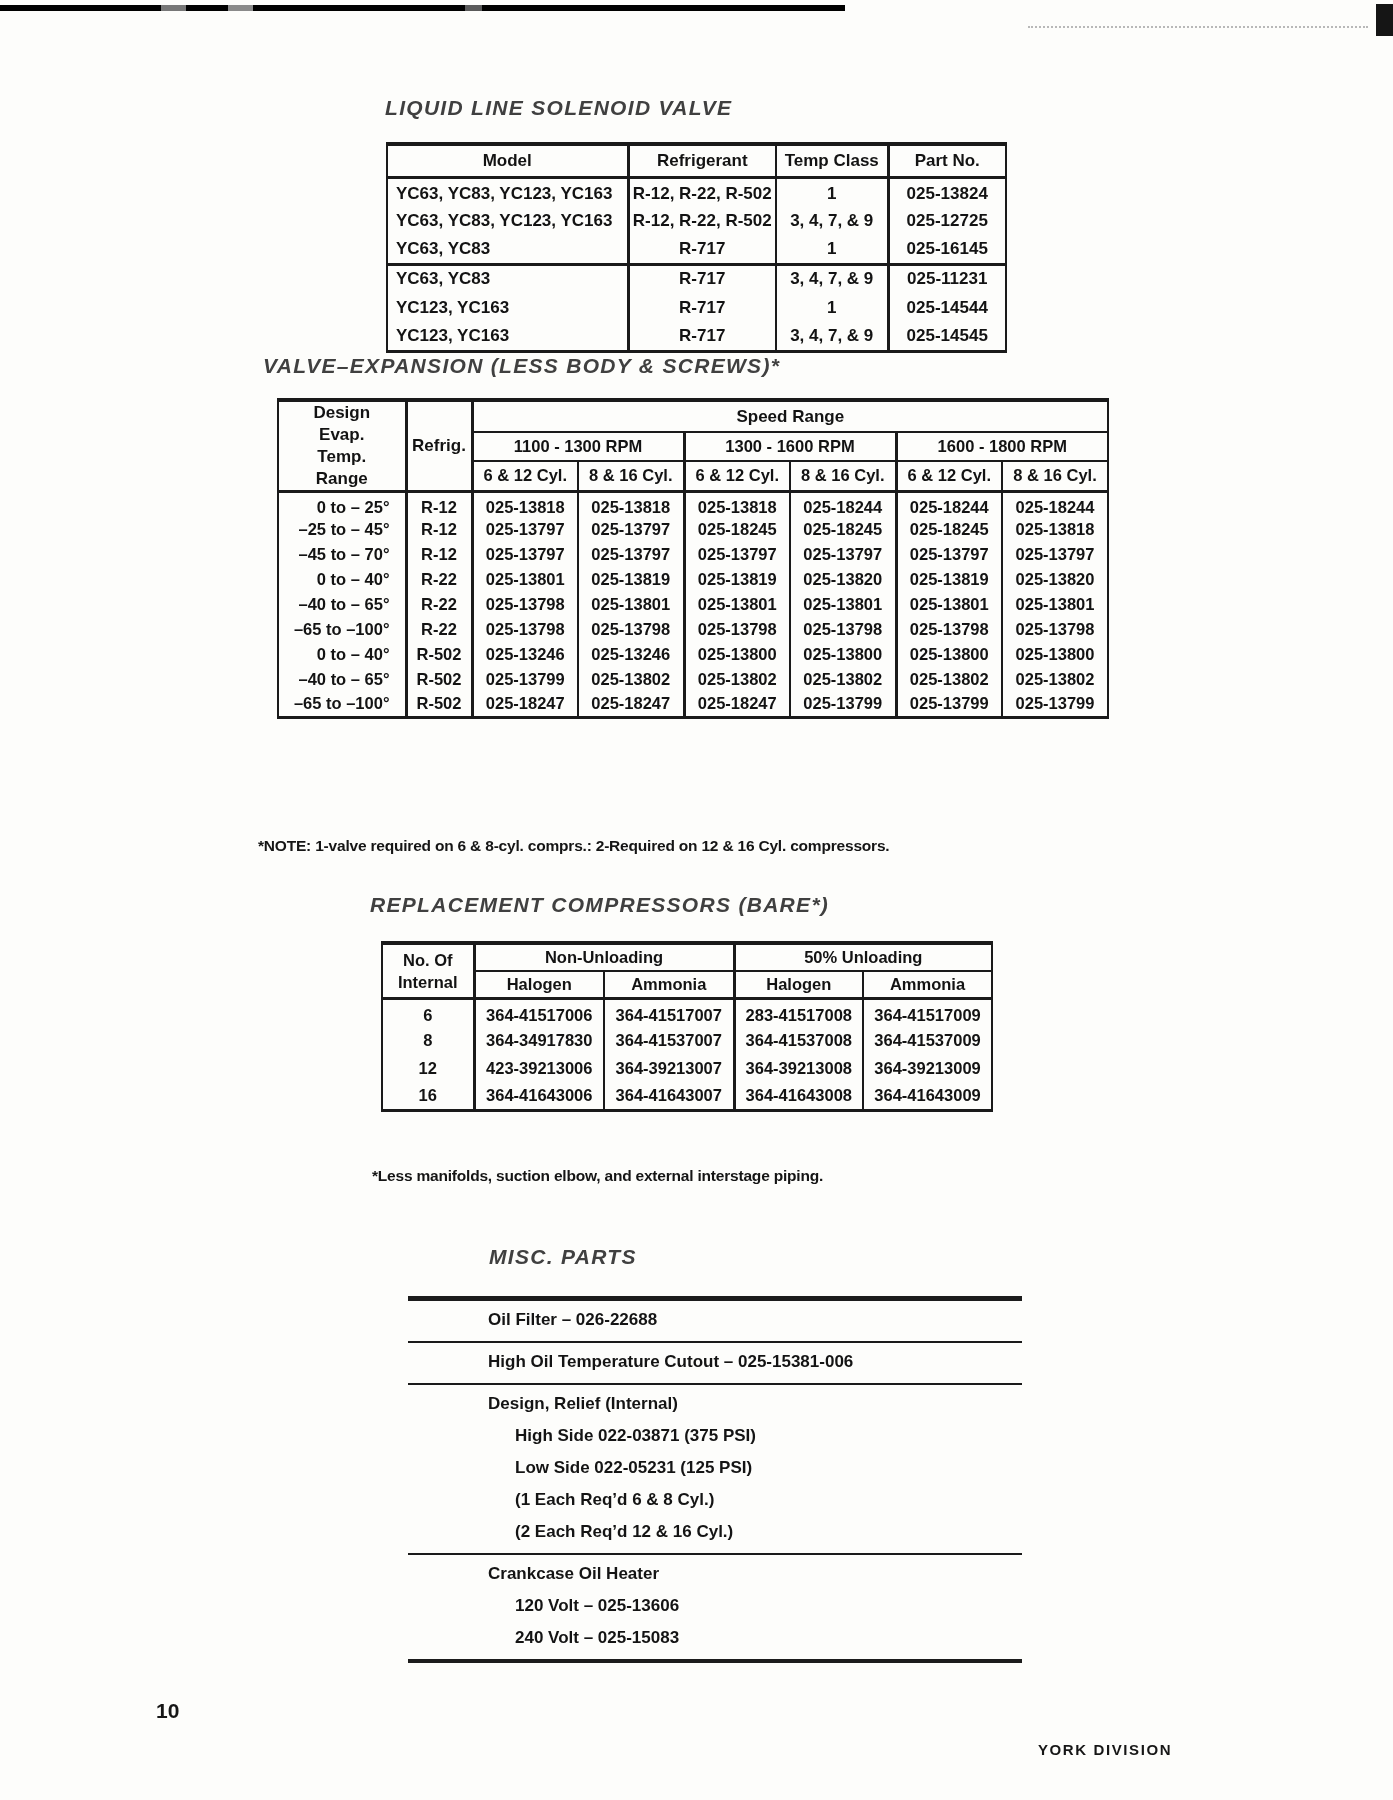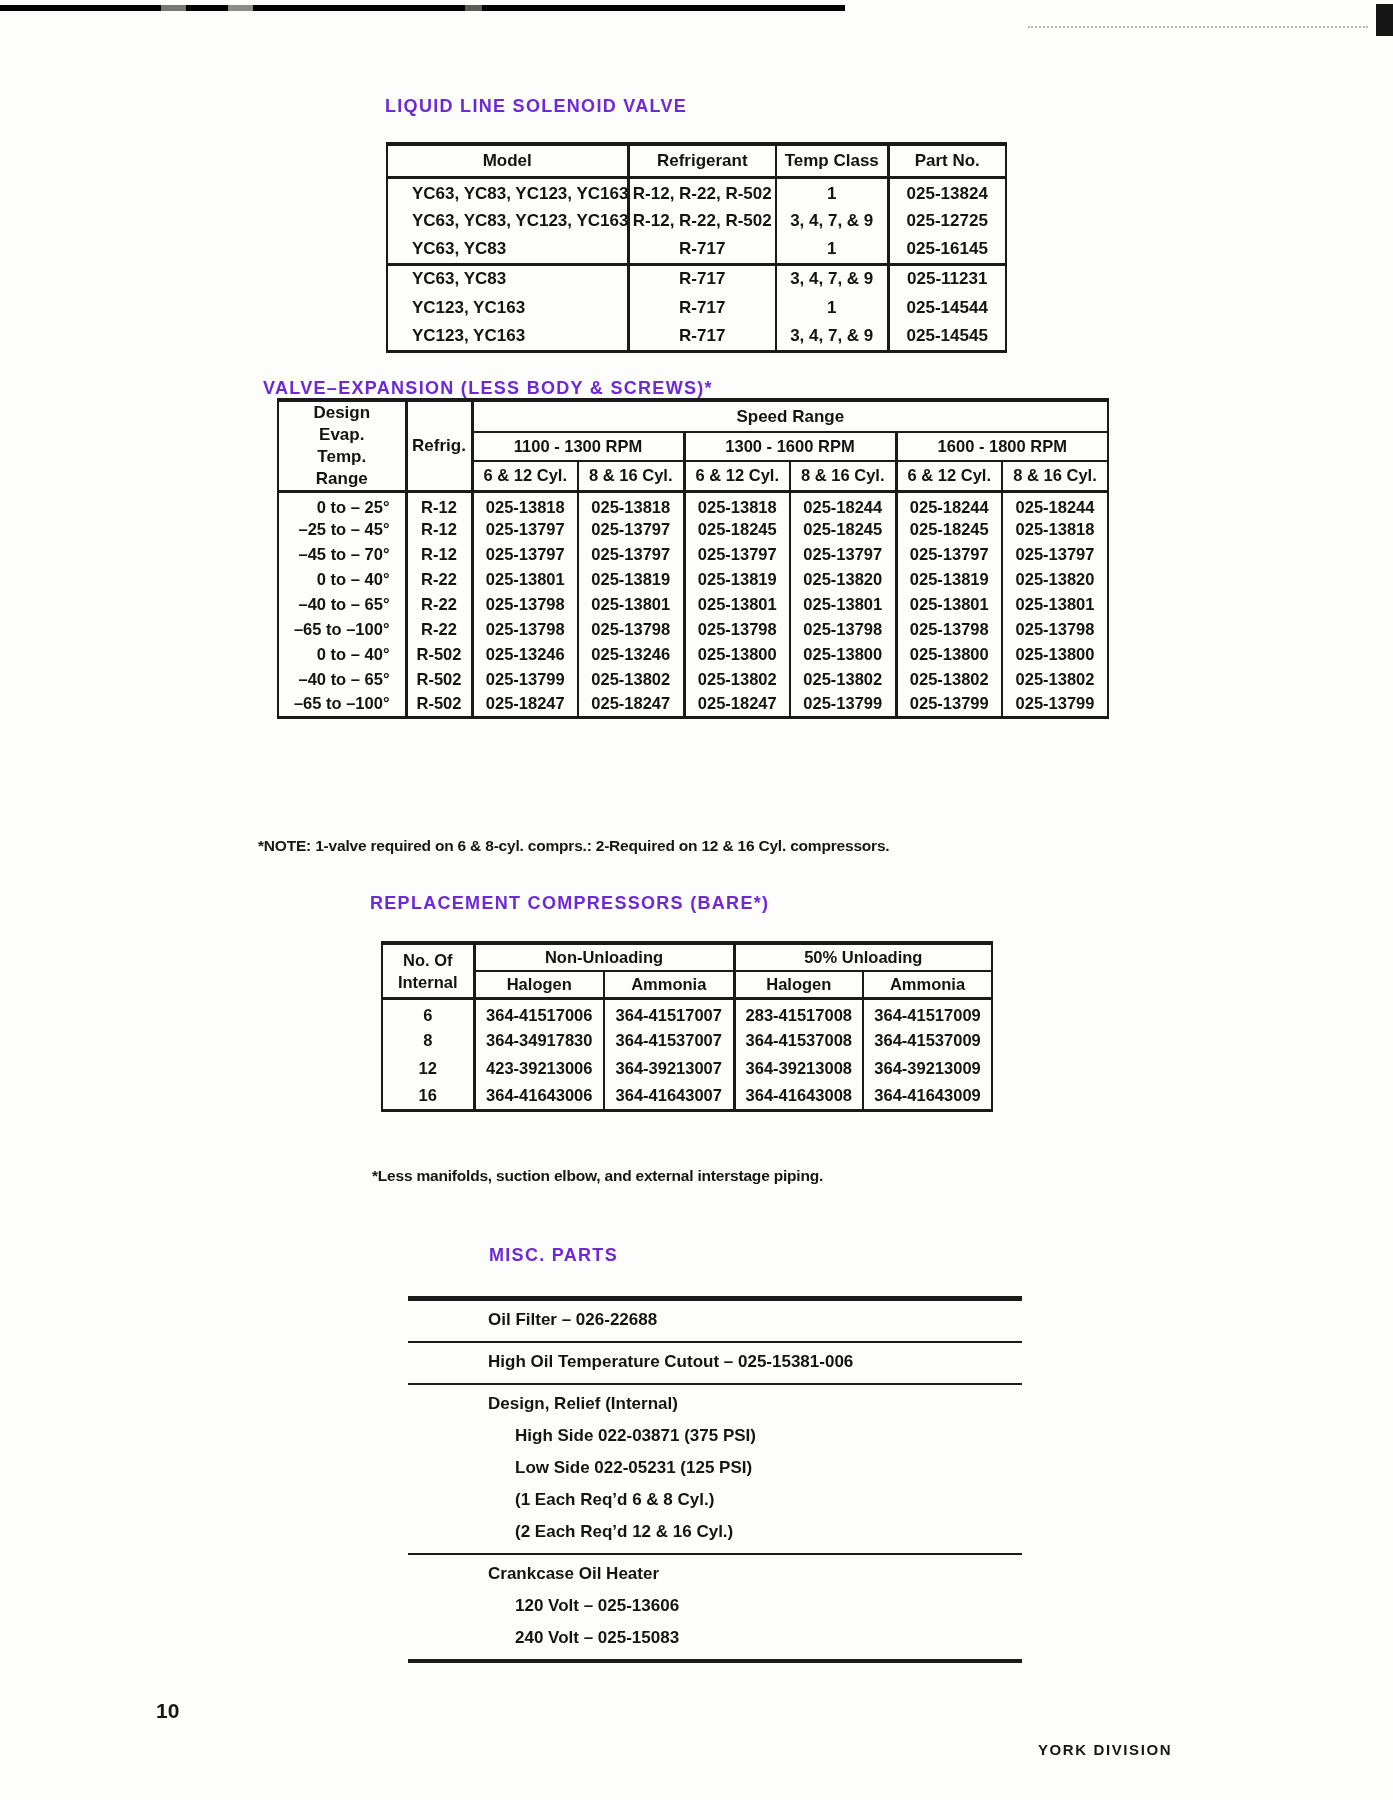"LIQUID LINE SOLENOID VALVE" .sec-title { color: #6d28d9 -> #404040; font-size: 18px -> 21px; font-style: none -> italic }
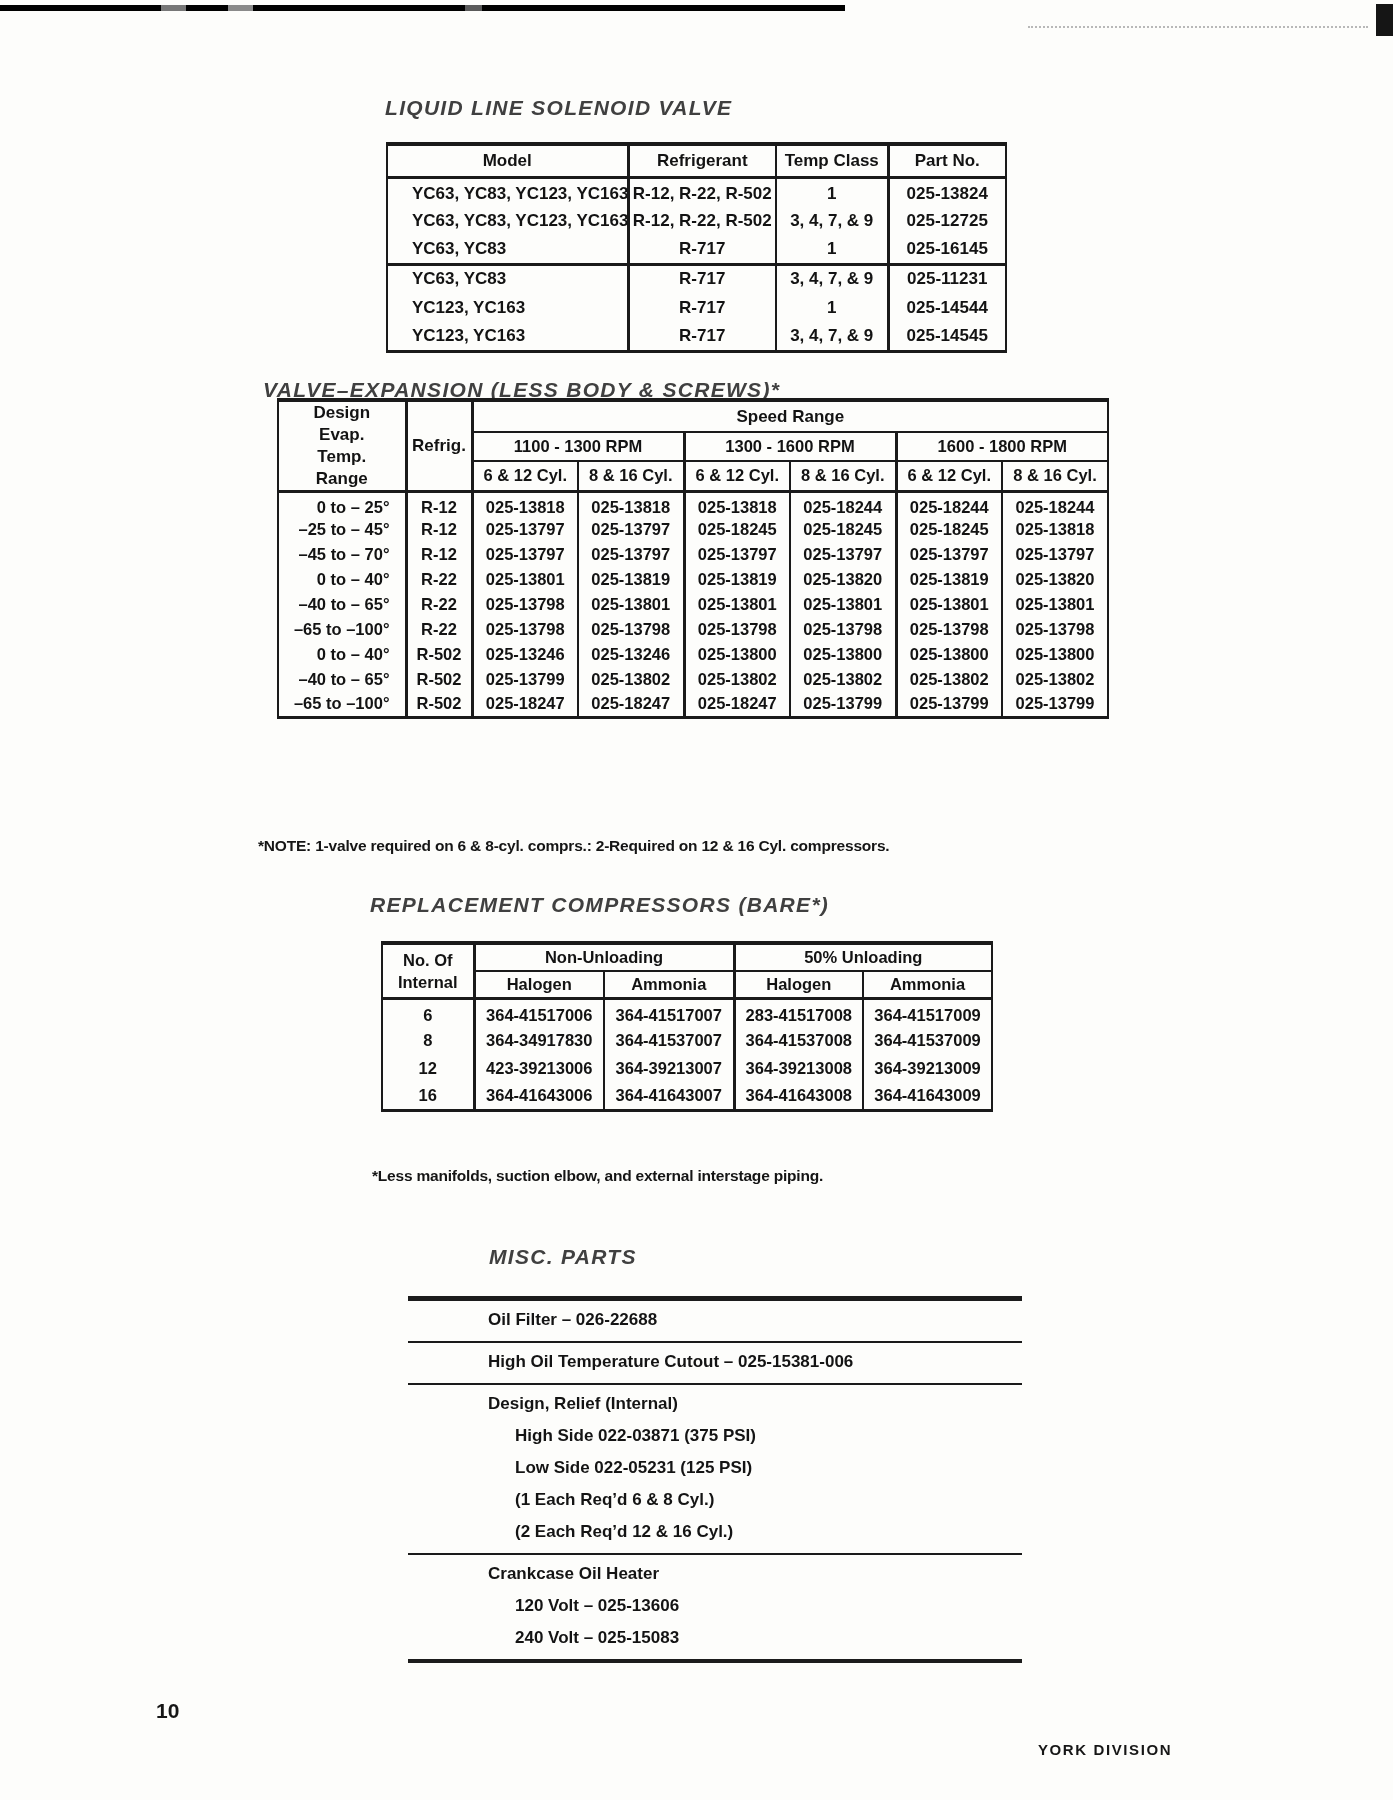"YC63, YC83, YC123, YC163" .solenoid-table tbody td:first-child { padding-left: 24px -> 8px }
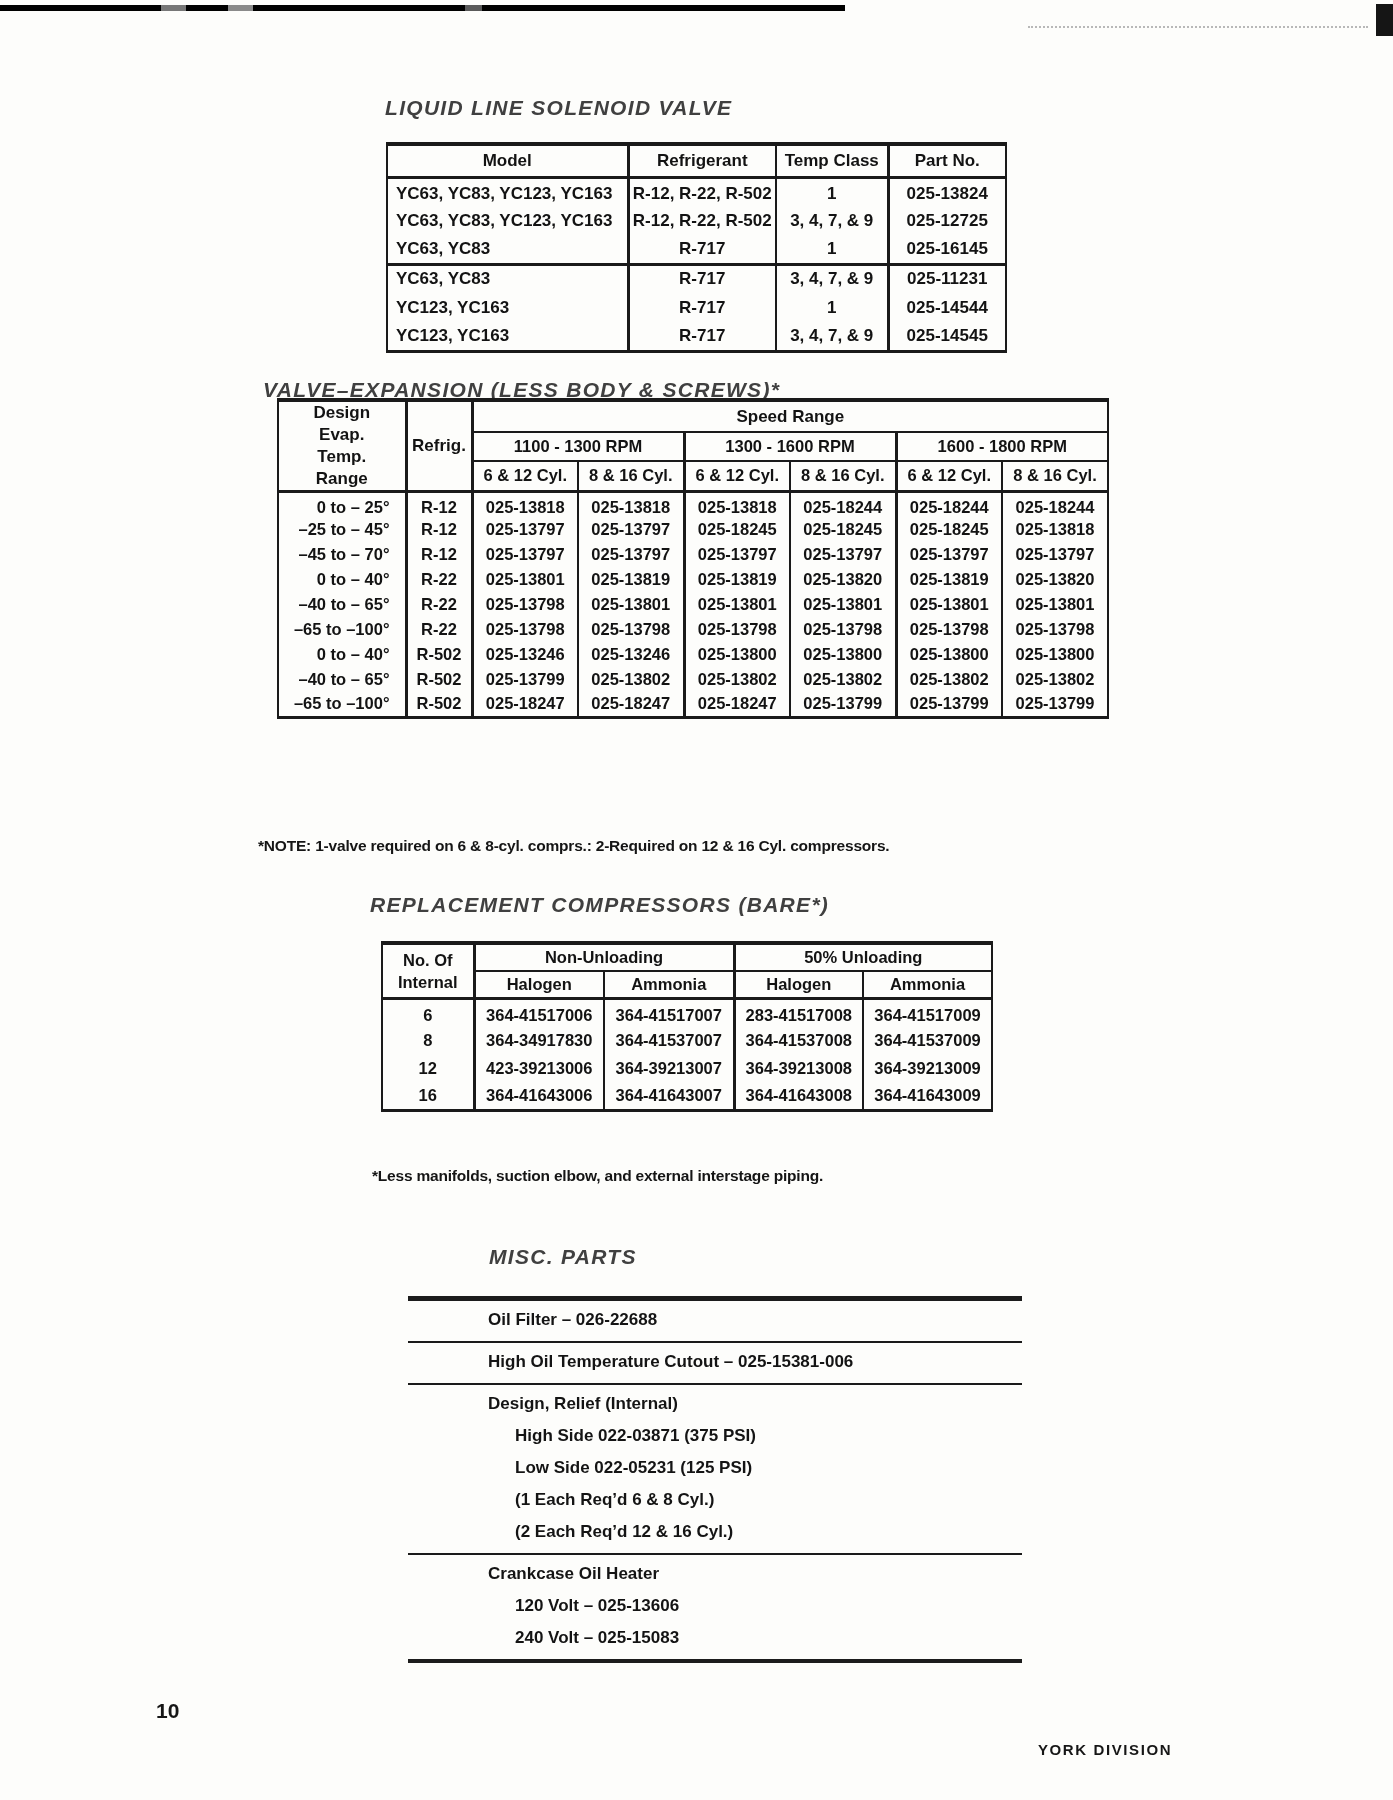"VALVE–EXPANSION (LESS BODY & SCREWS)*" #title-expansion { margin-top: 24px -> none }
